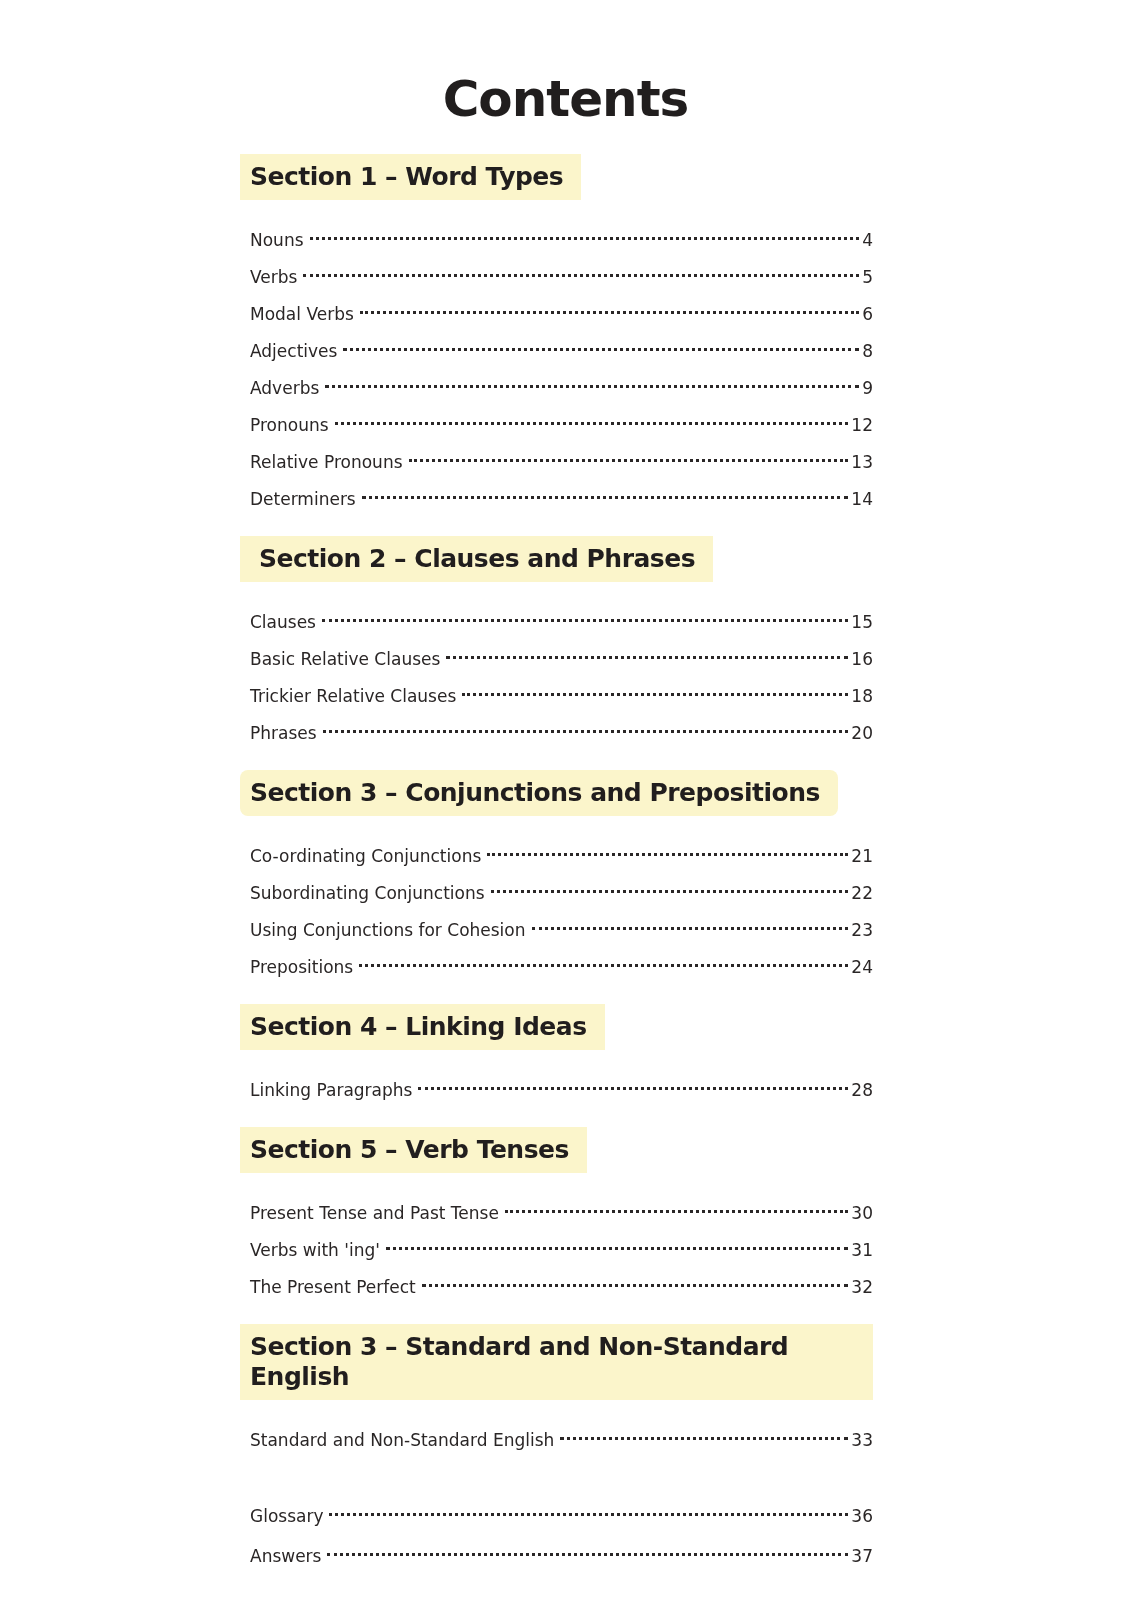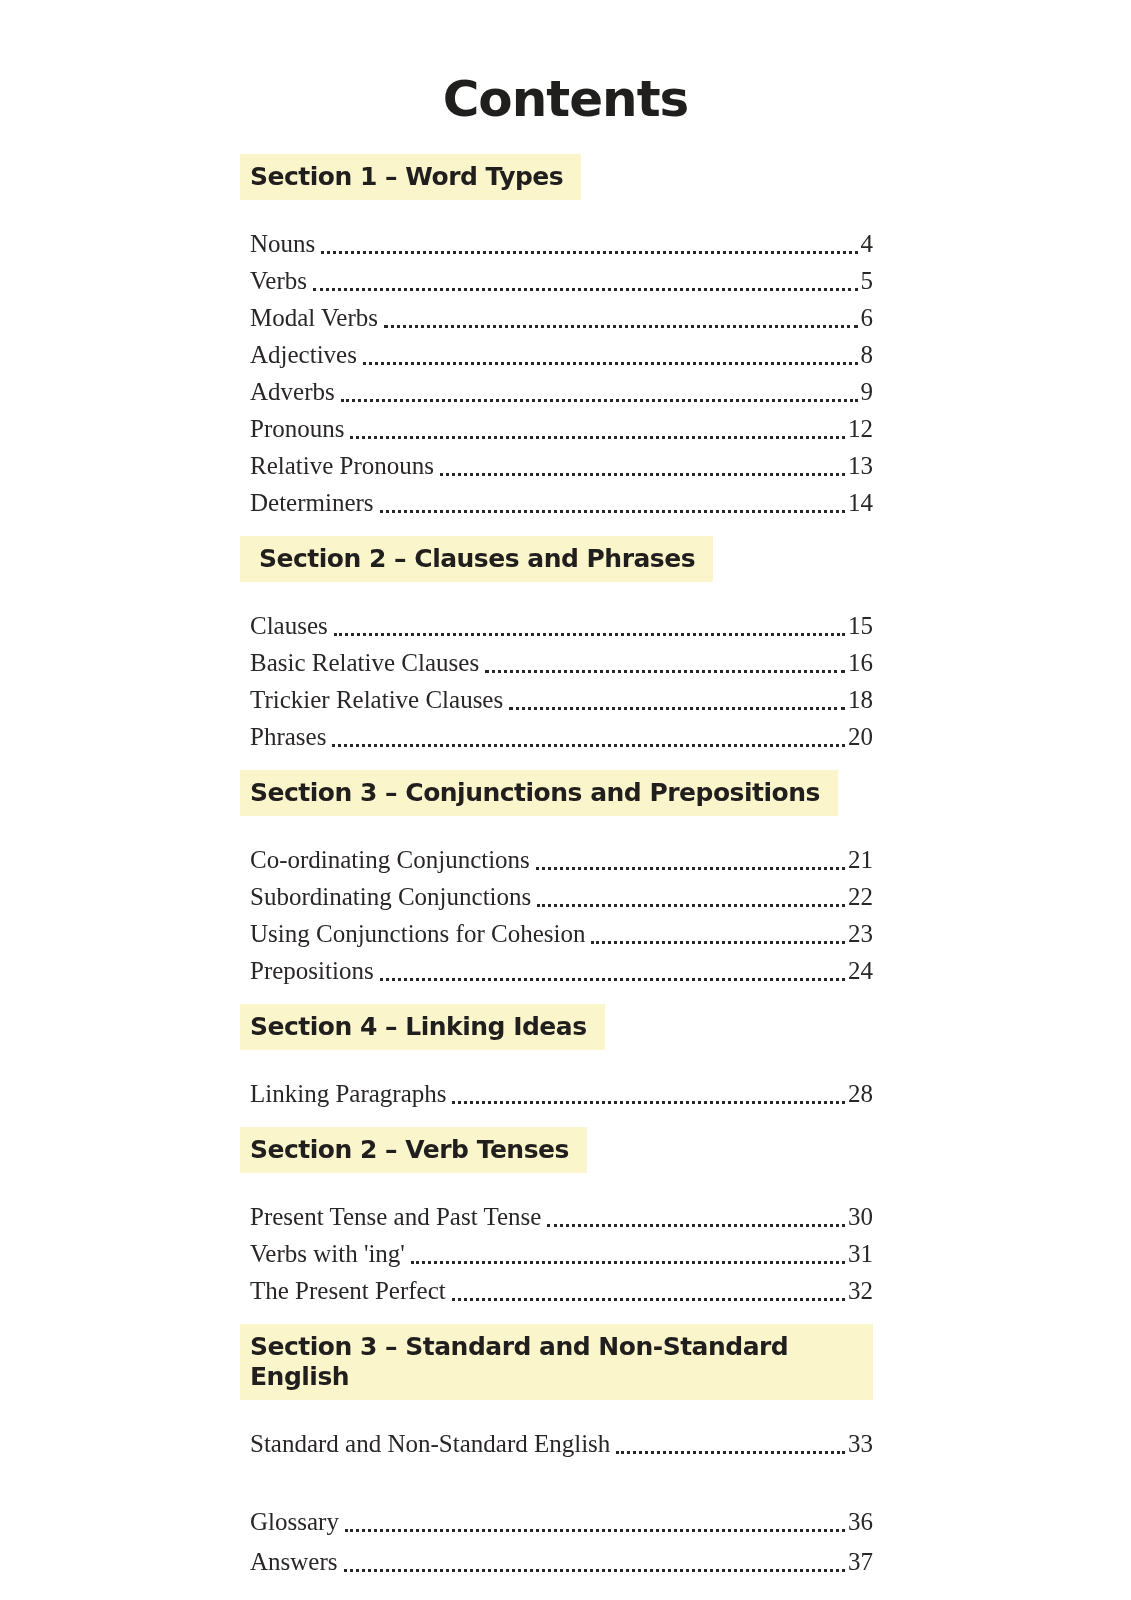"Nouns" .toc-entry { align-items: flex-end -> center; font-family: Liberation Serif, serif -> none; font-size: 25px -> 17px }
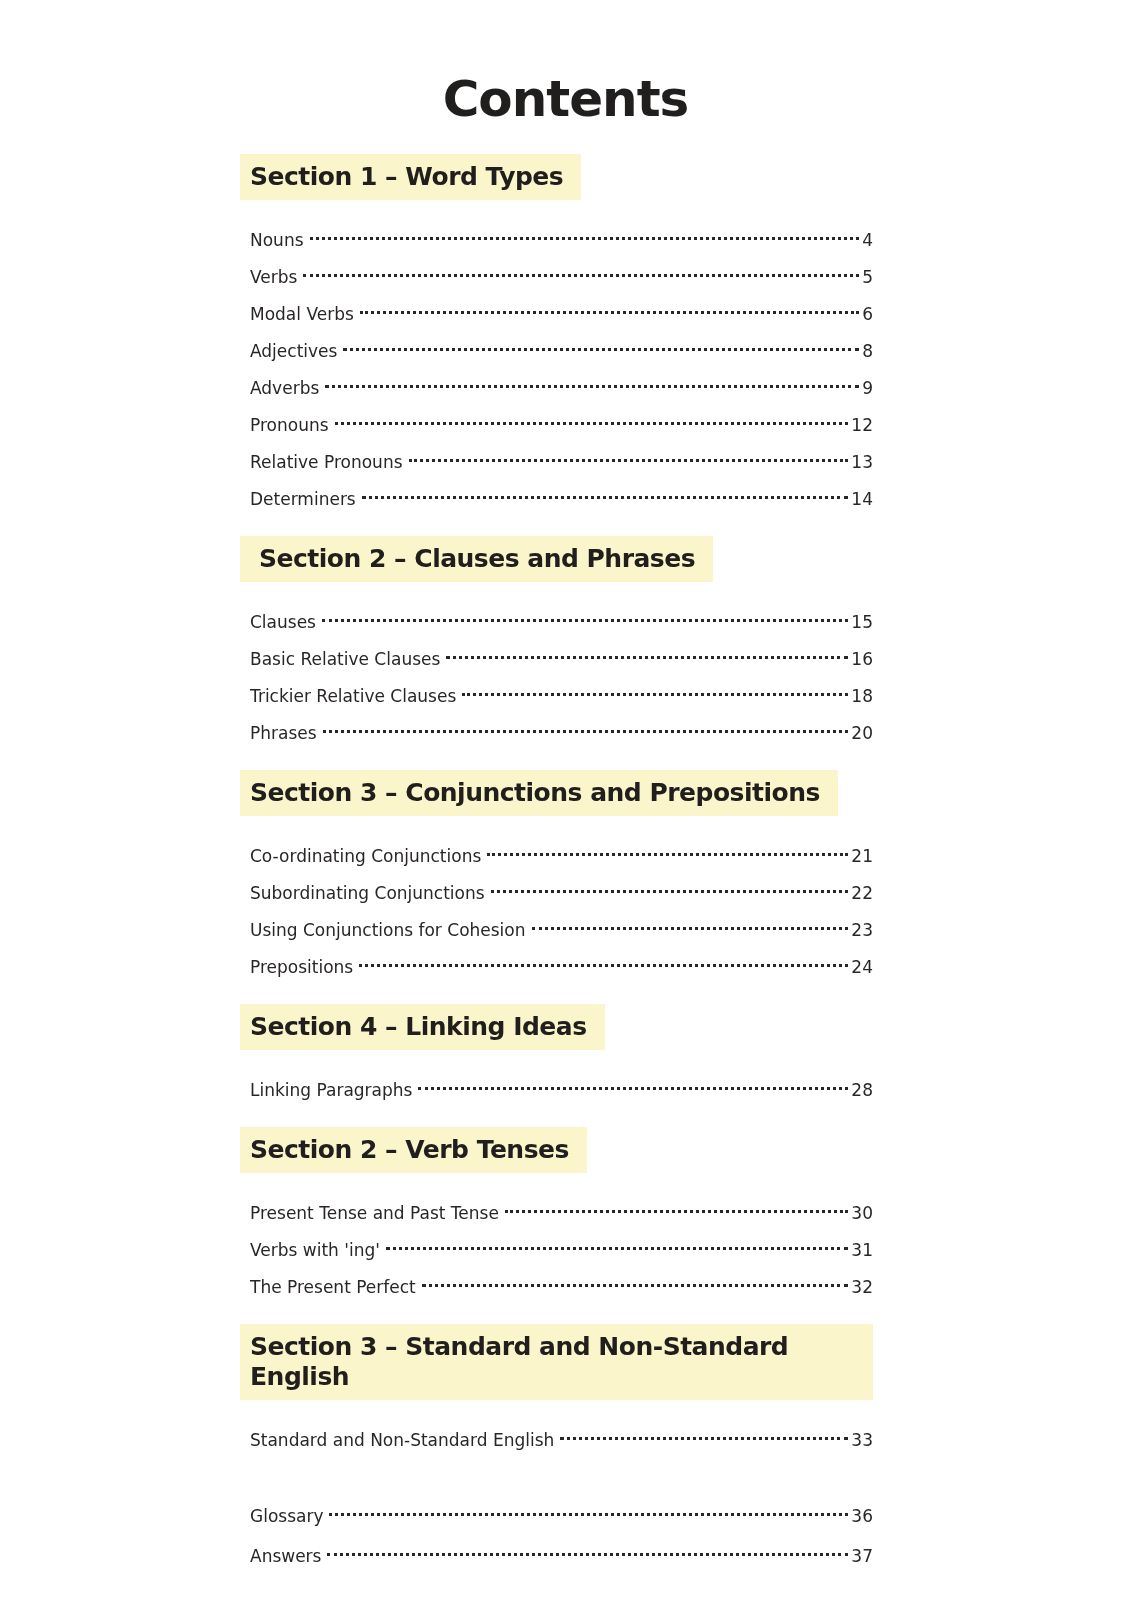"Section 3 – Conjunctions and" h2.section-heading { border-radius: none -> 8px }
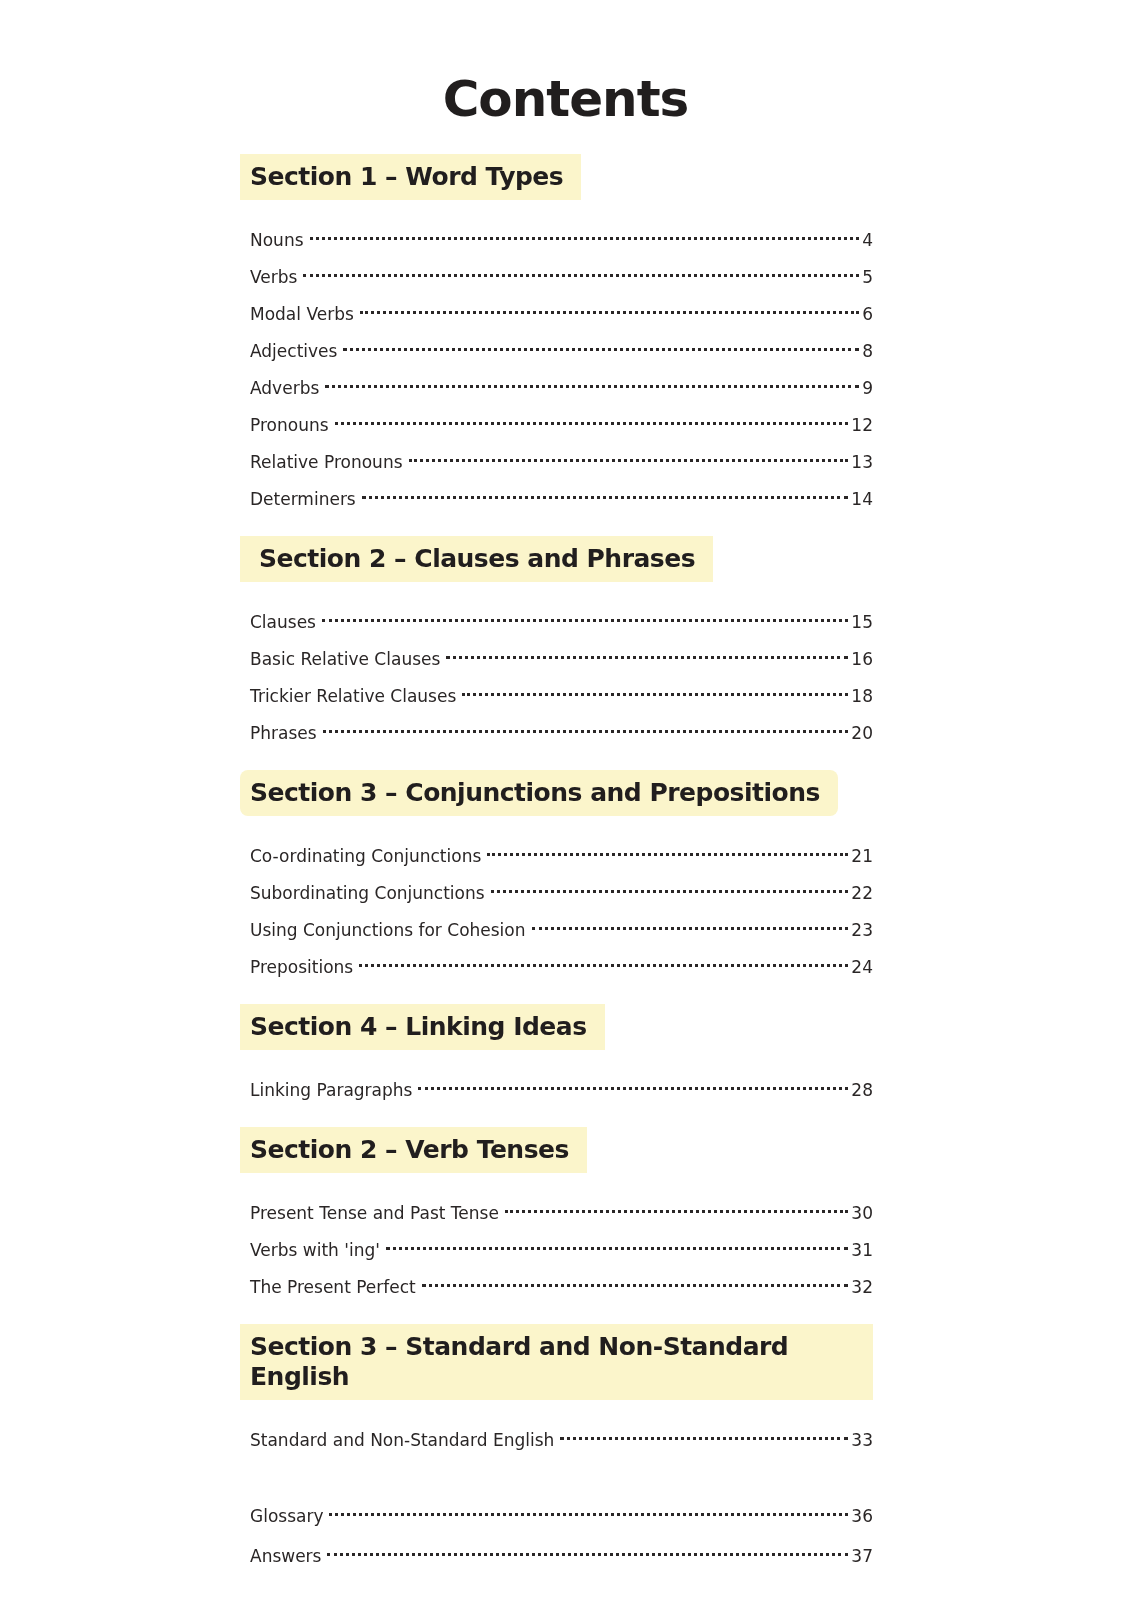"Section 2 – Verb Tenses" h2.section-heading { text: 2 -> 5 }
